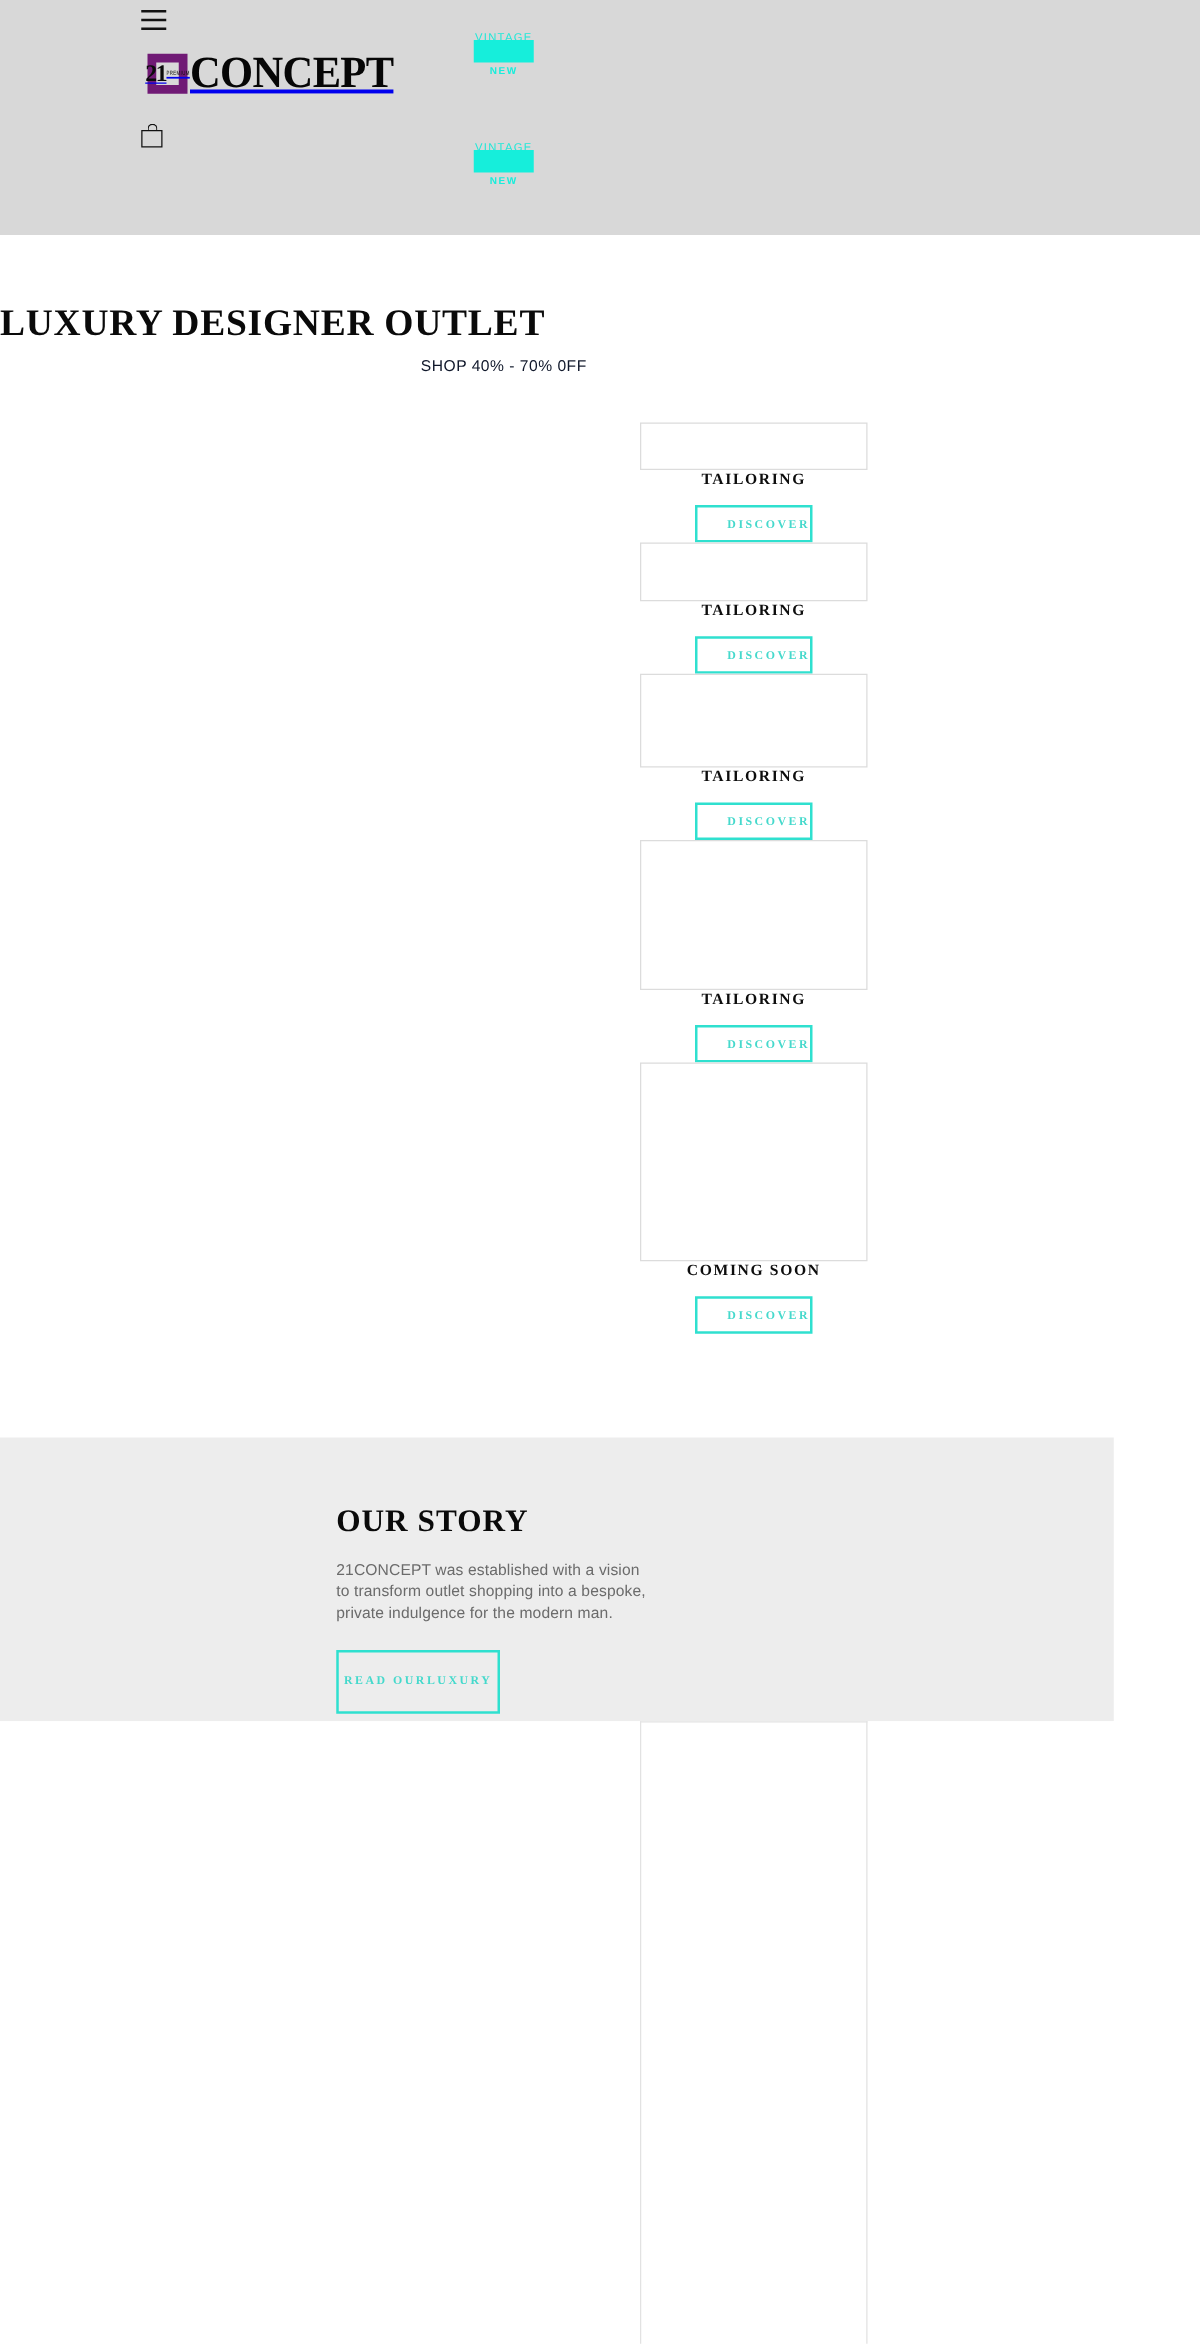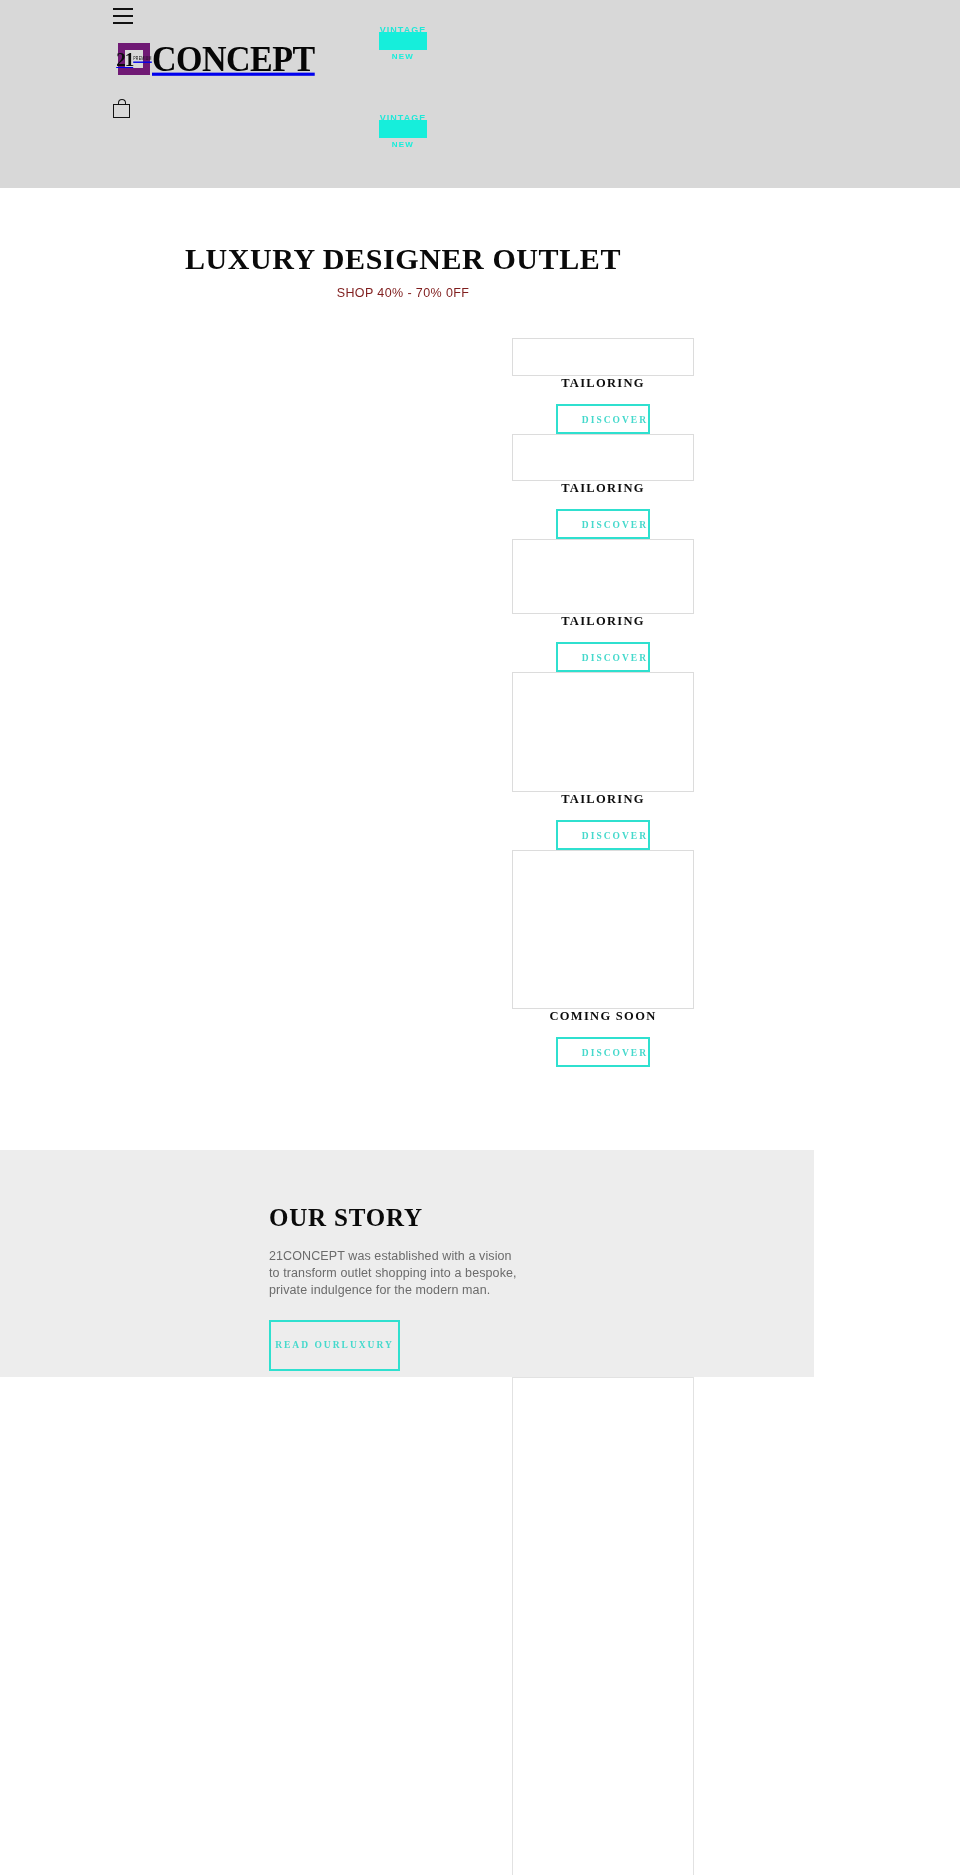"VINTAGE" .promo-badge .pb-over { font-weight: bold -> normal }
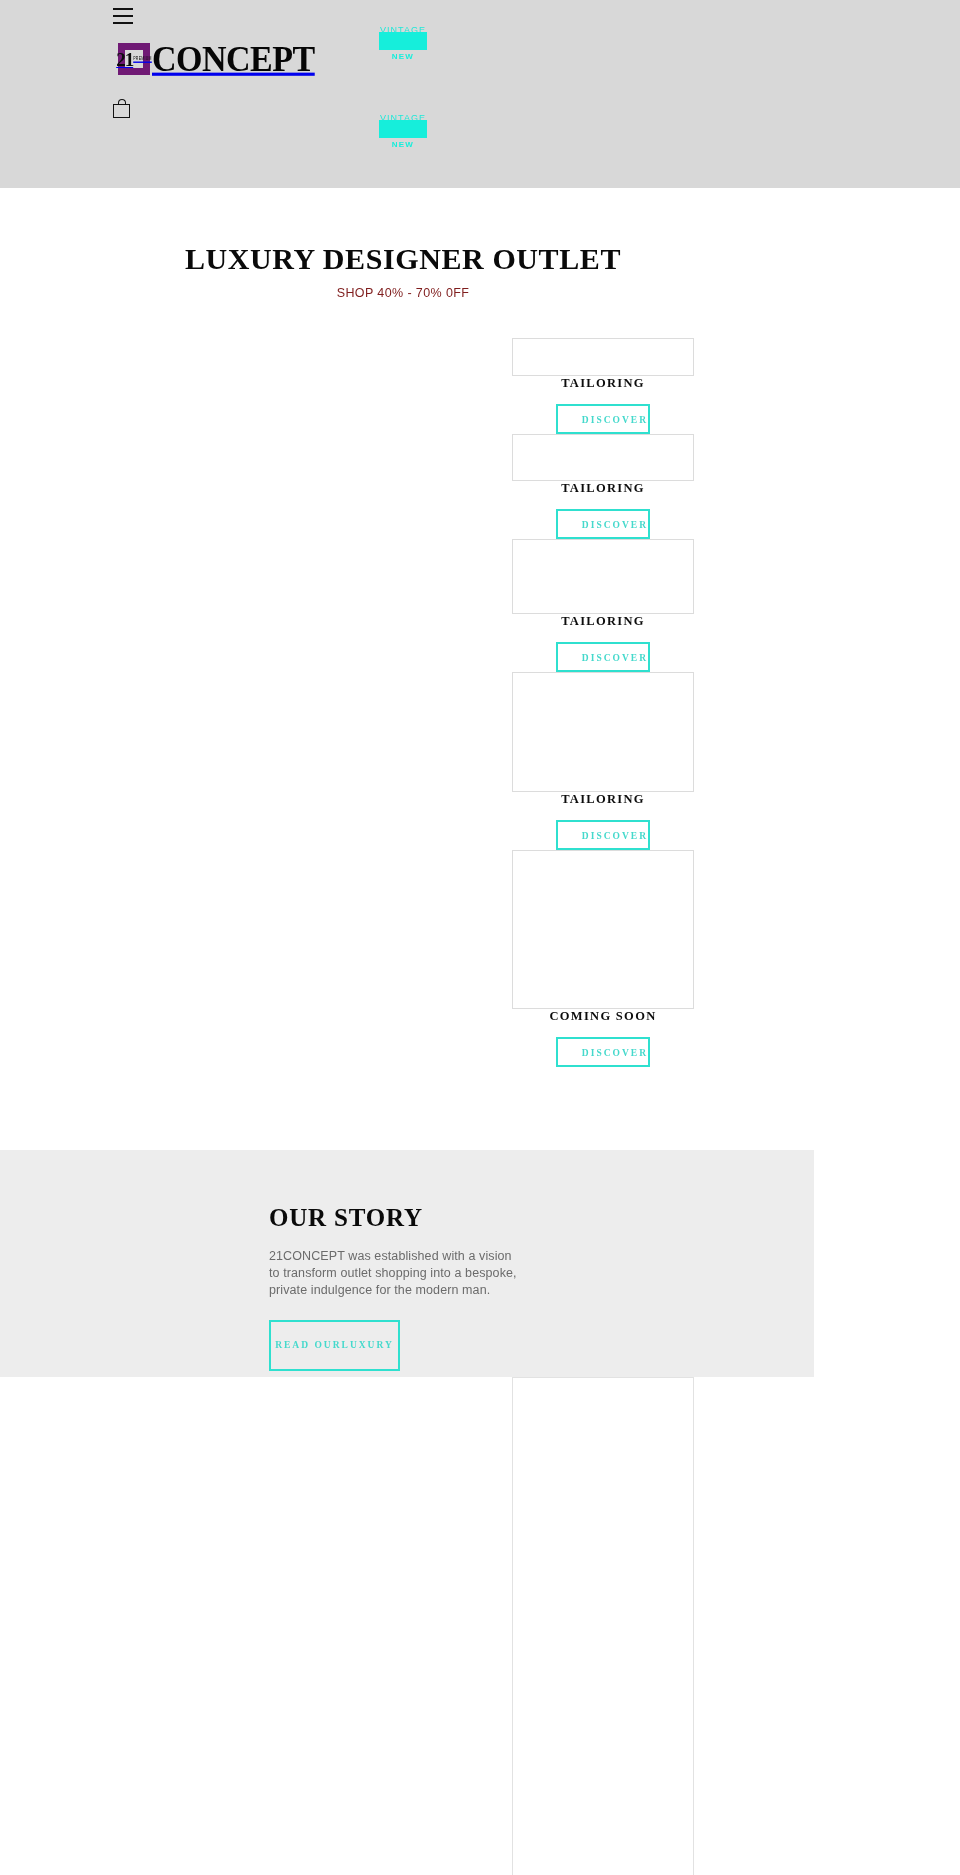"LUXURY DESIGNER OUTLET" .hero-title { text-align: center -> none }
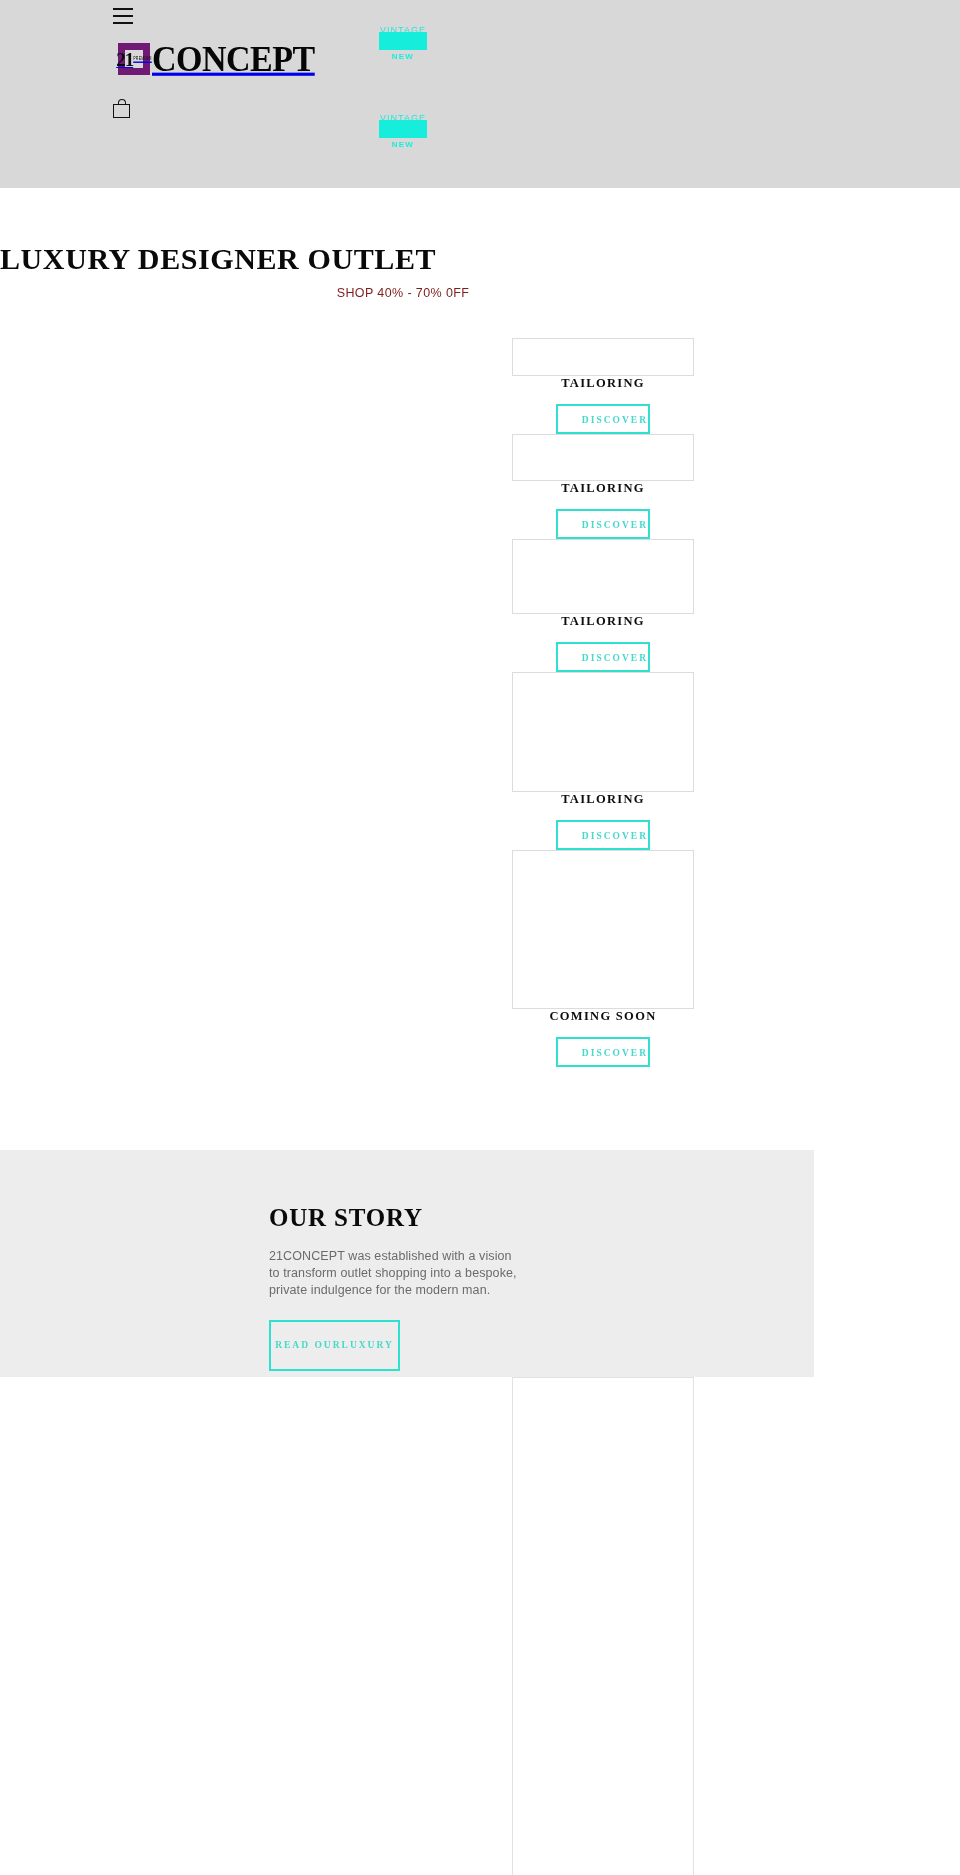"SHOP 40% - 70% 0FF" .hero-sub { color: #7f1d1d -> #0f172a }
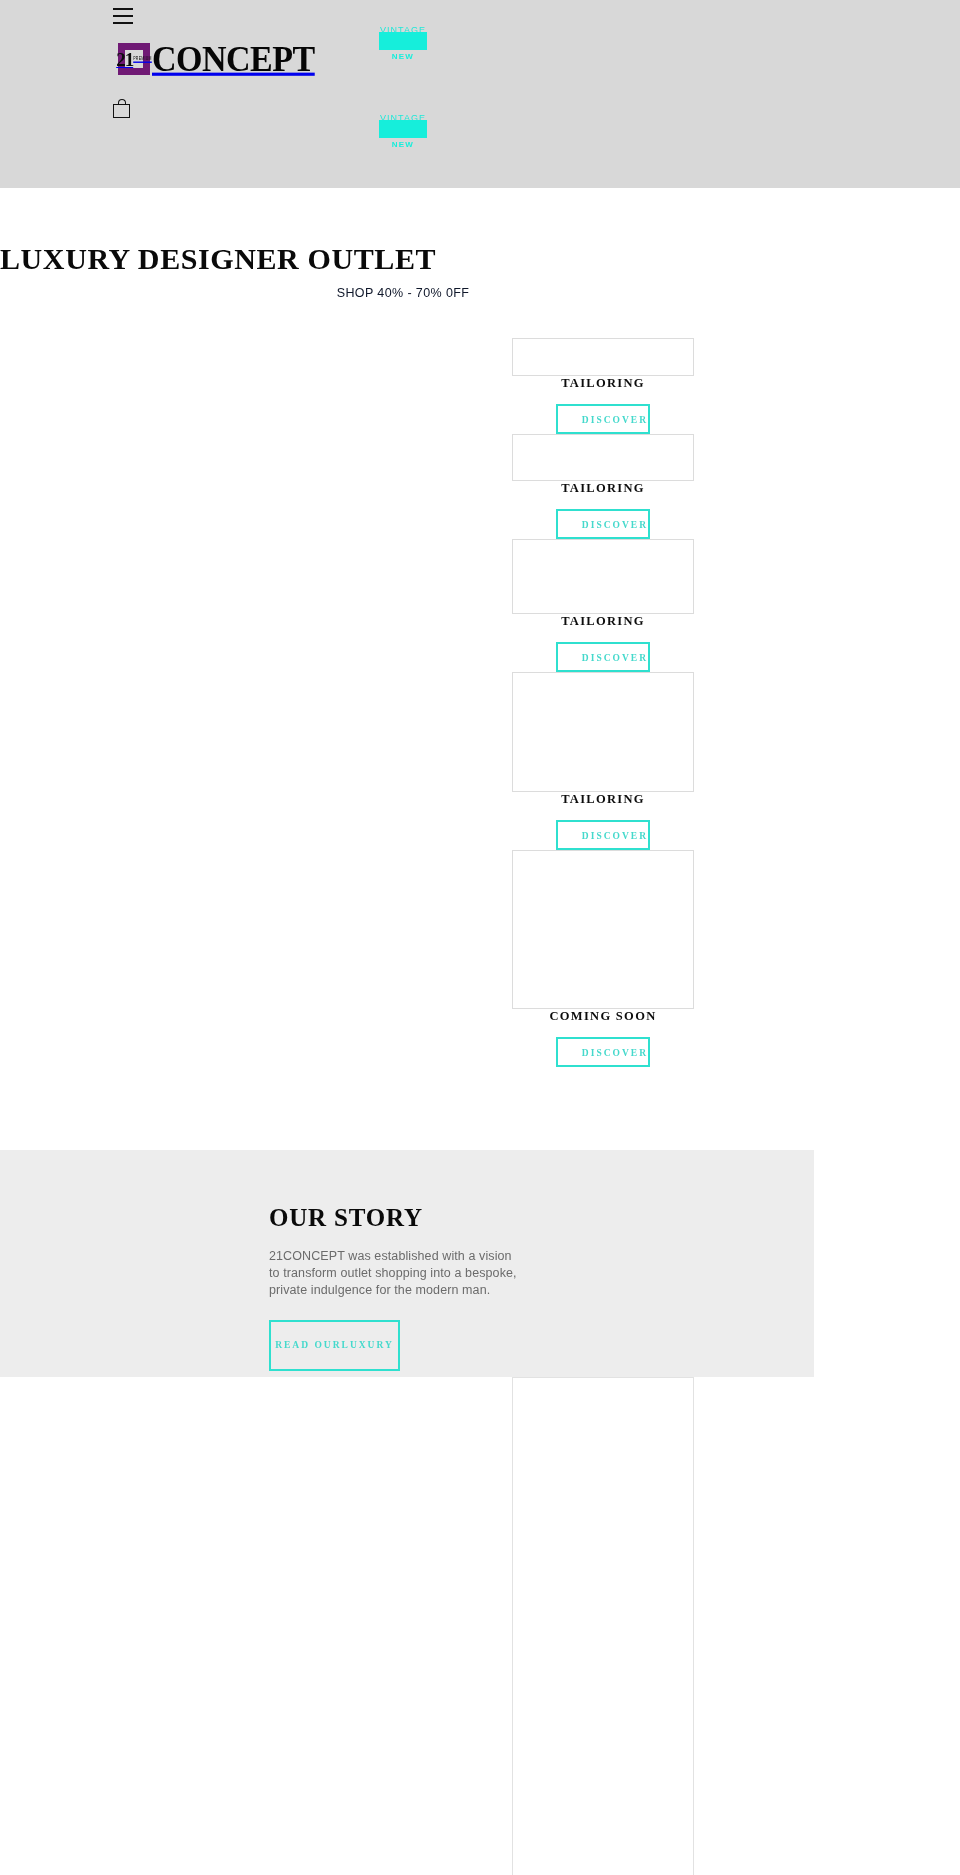"OUR STORY" .story { width: 814px -> 891px }
